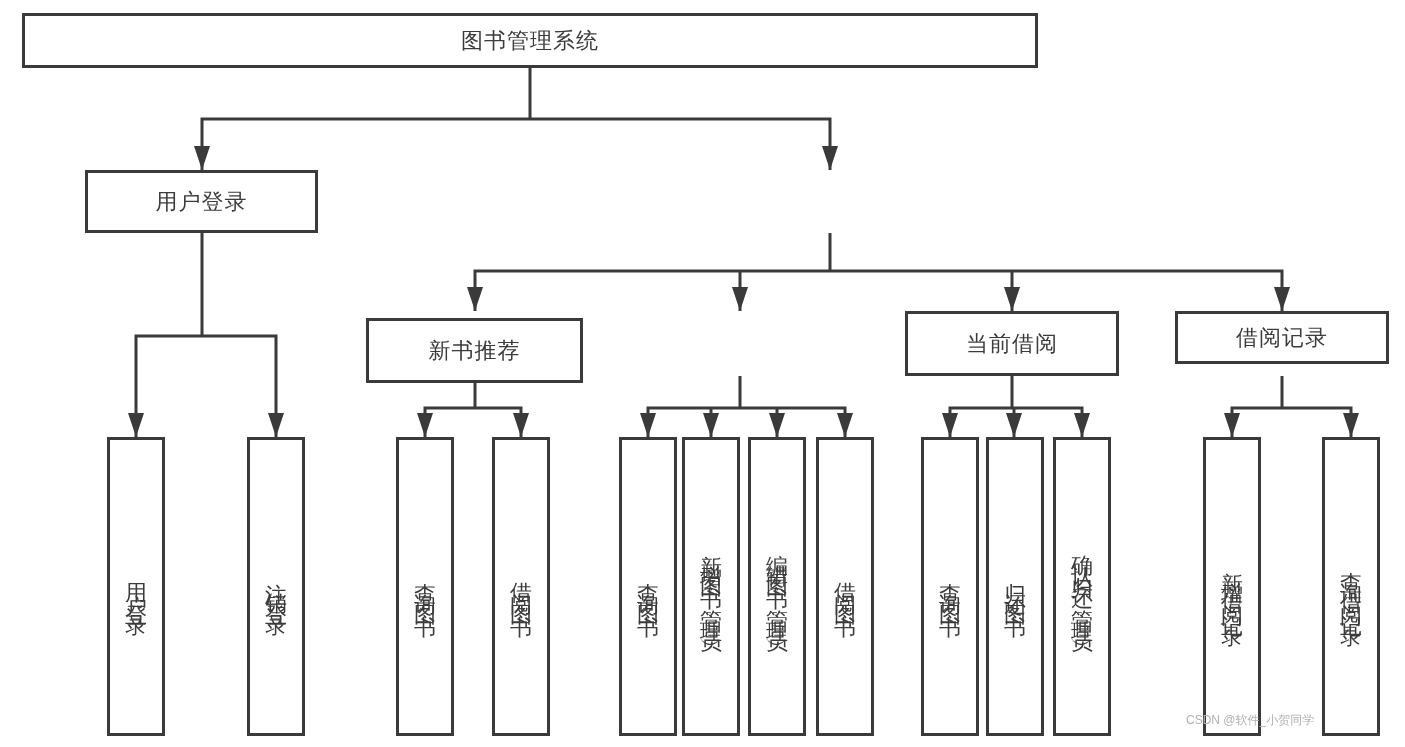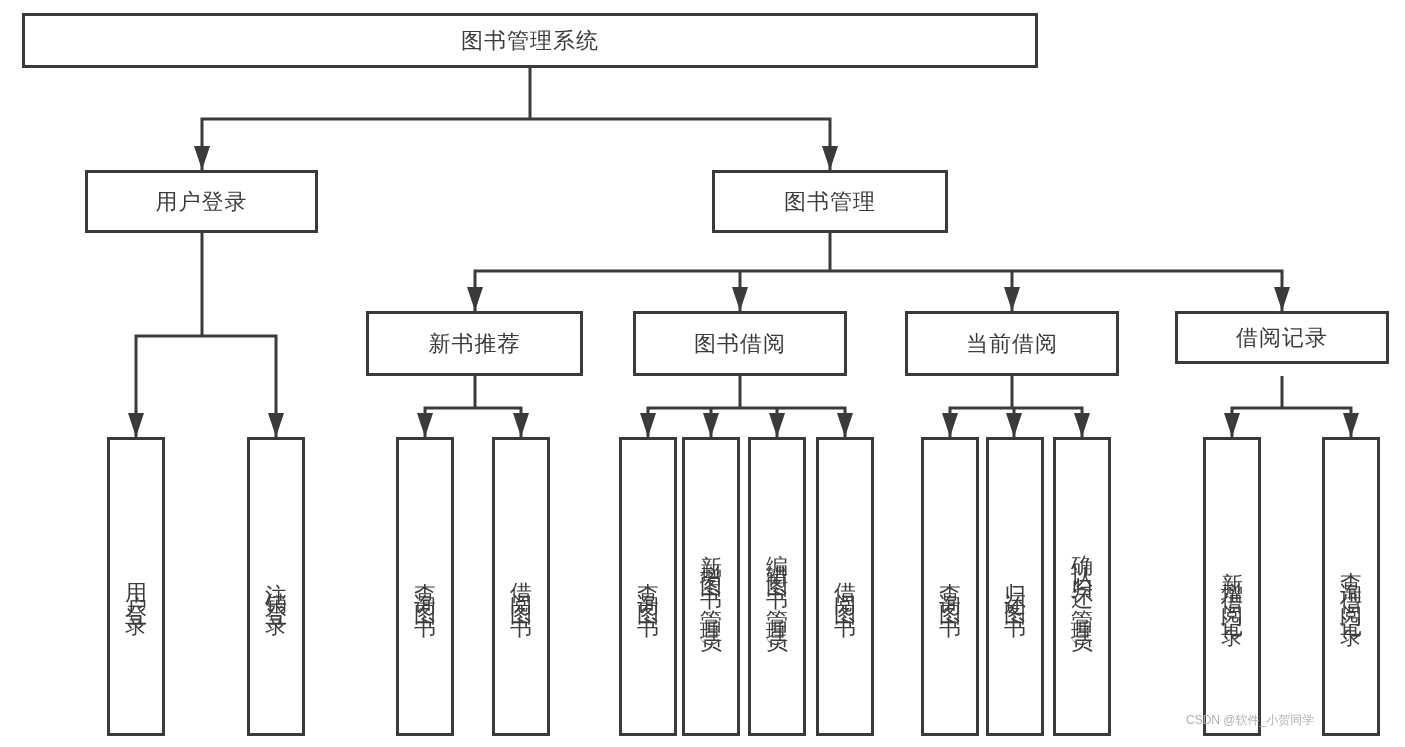"图书管理" div.node { html: <div> <span>图书管理</span> </div> -> none }
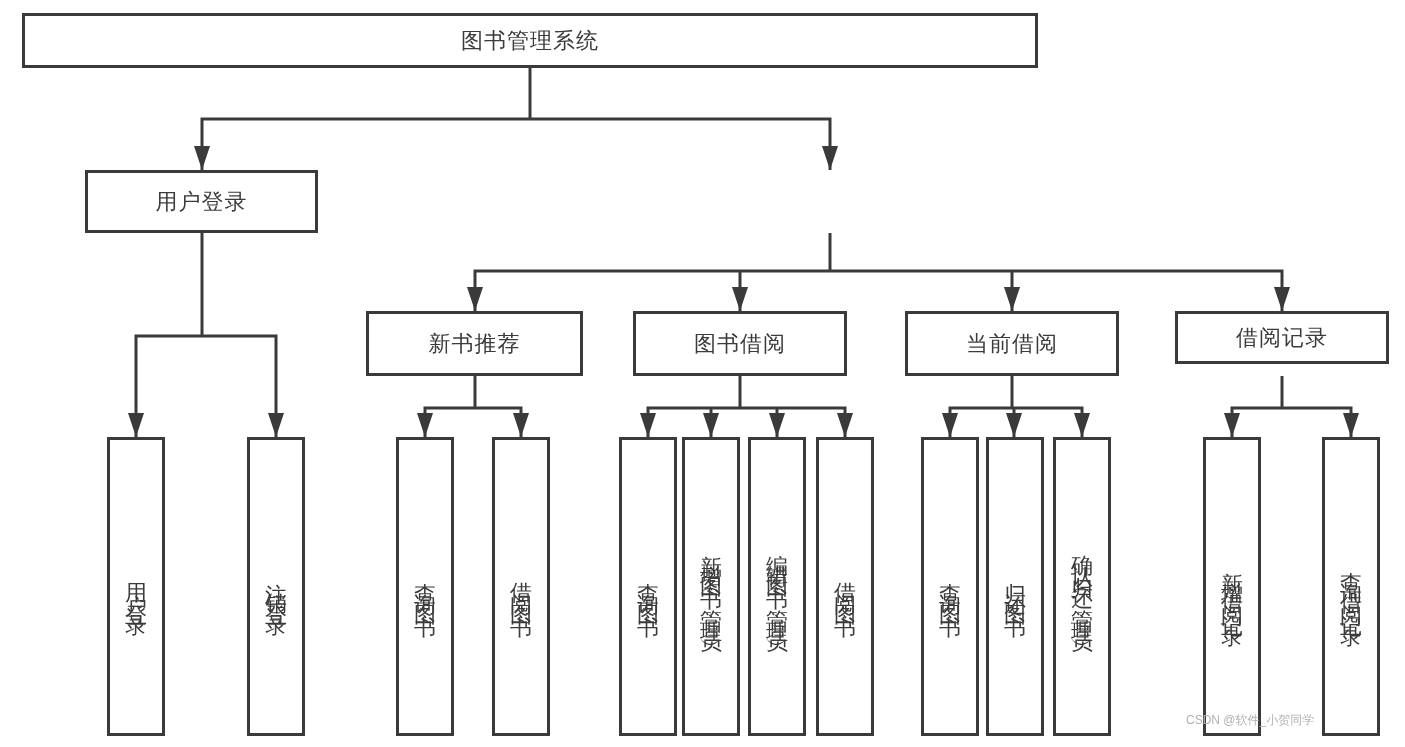"新书推荐" div.node { top: 311px -> 318px }
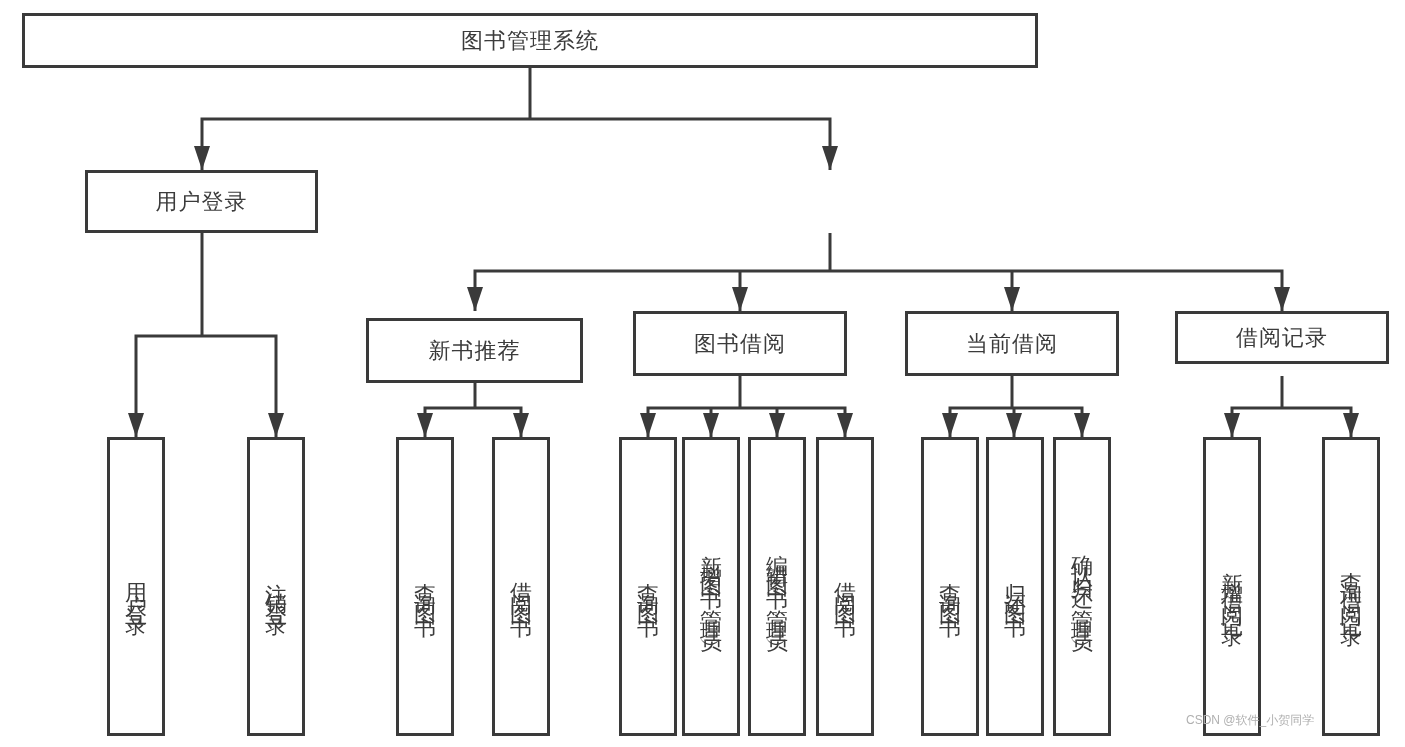"图书借阅" div.node { html: <div> <span>图书借阅</span> </div> -> none }
